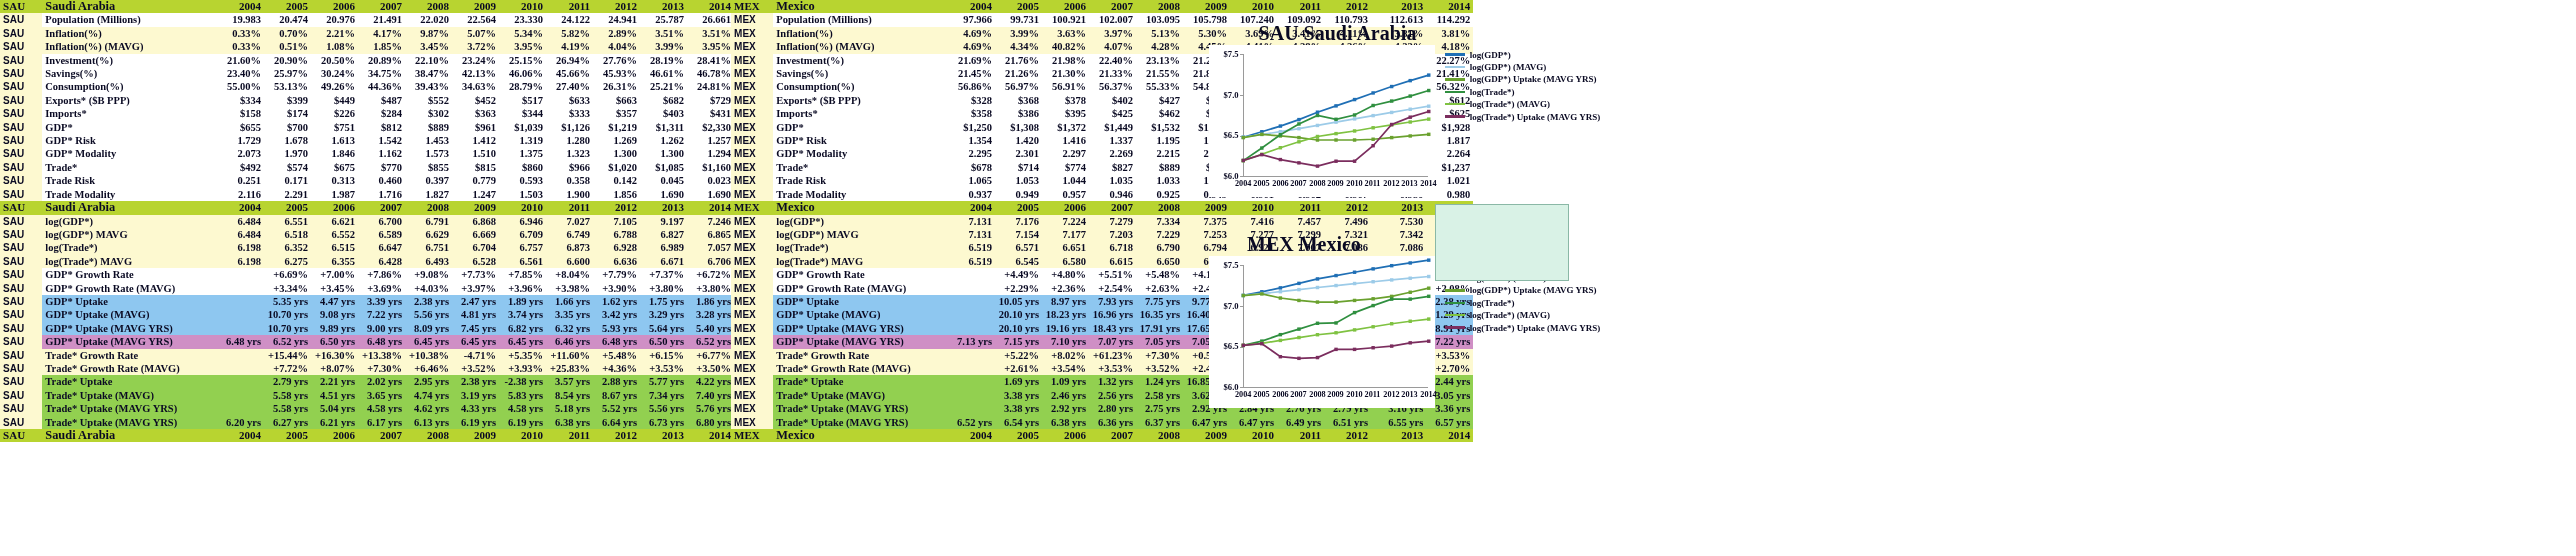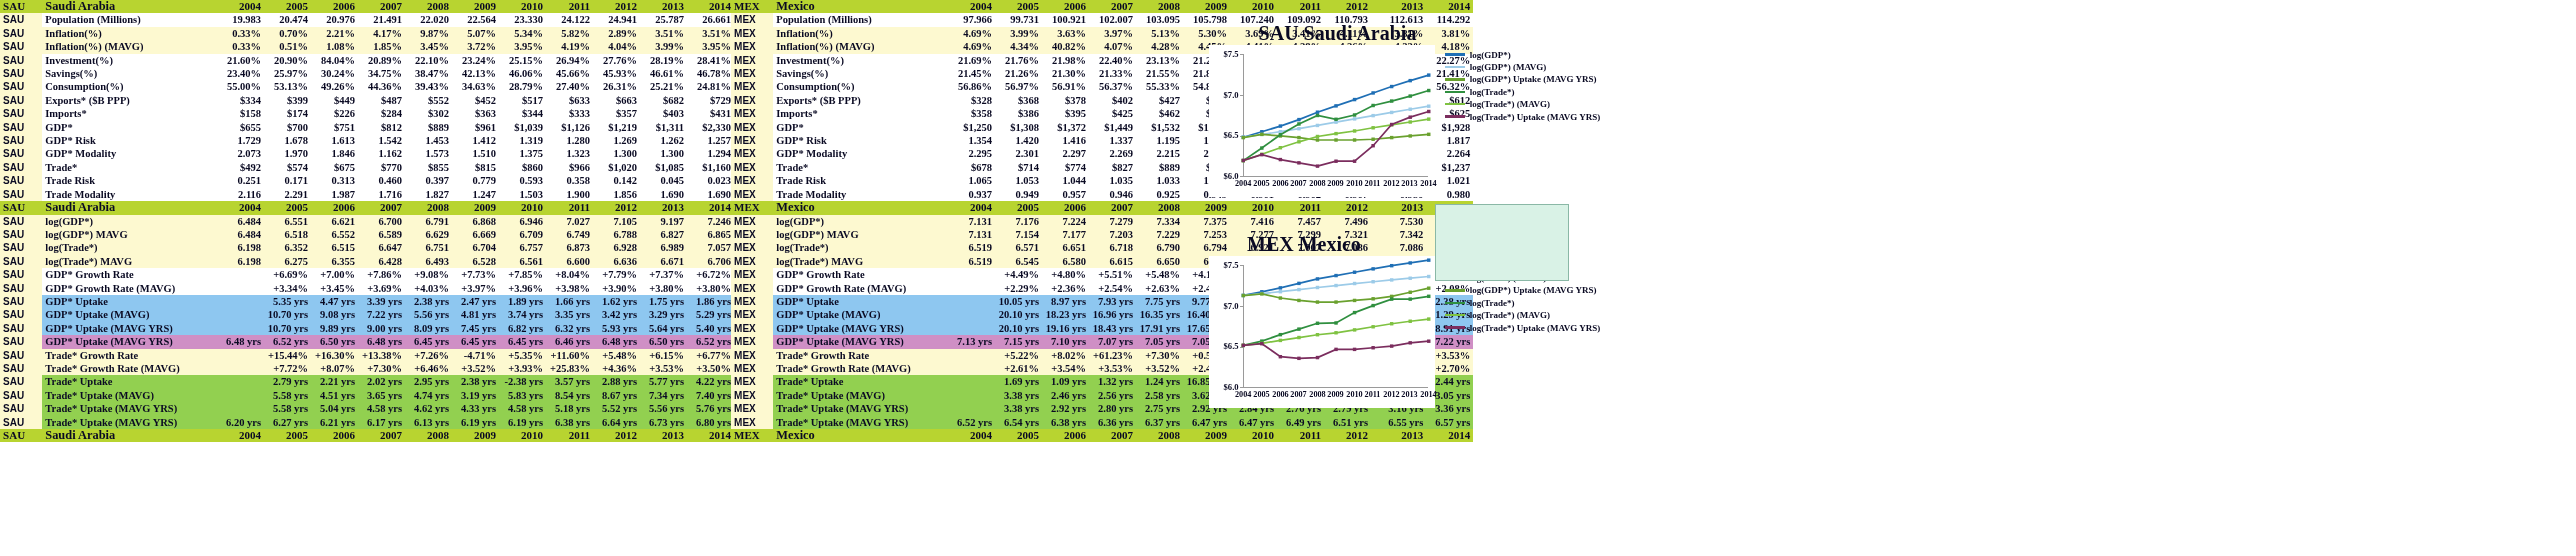"84.04%" td.num { text: 84.04% -> 20.50% }
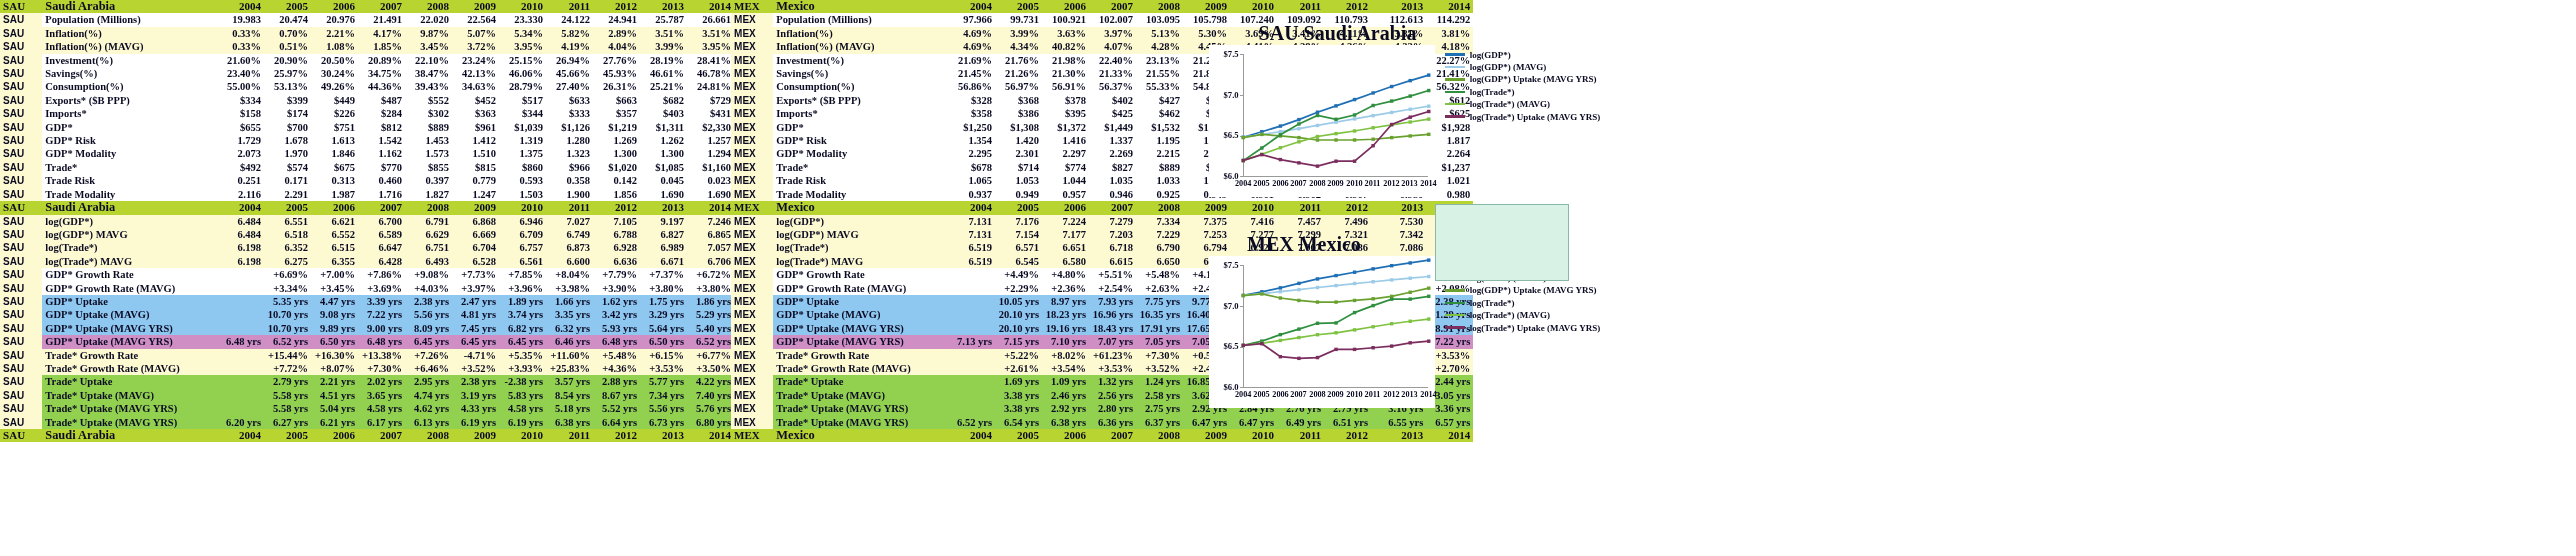"5.29 yrs" td.num { text: 5.29 -> 3.28 }
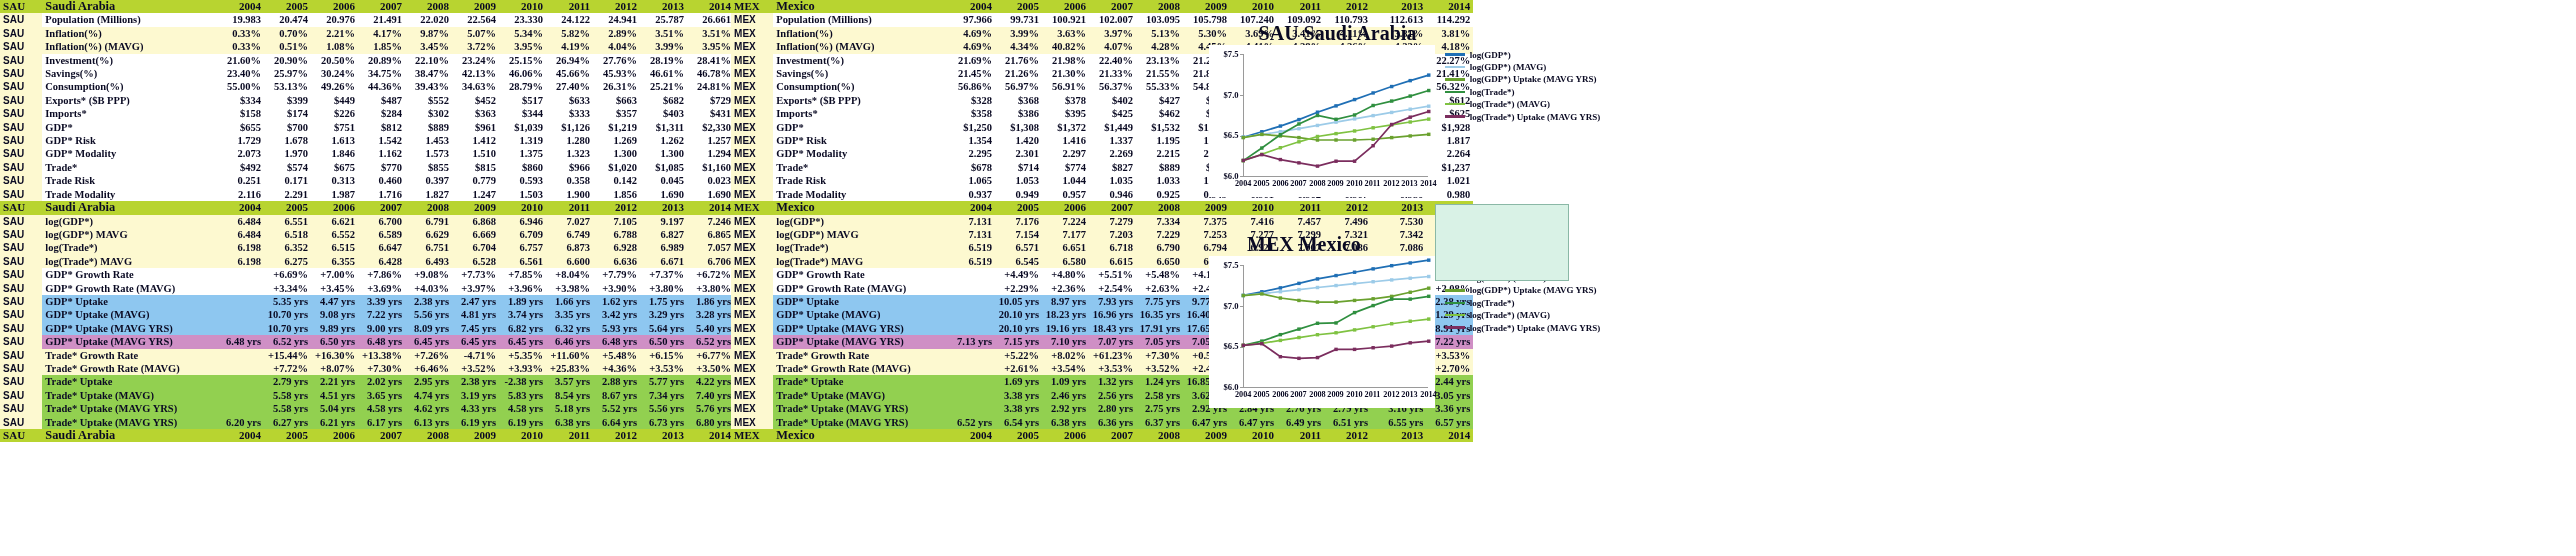"+7.26%" td.num { text: +7.26% -> +10.38% }
